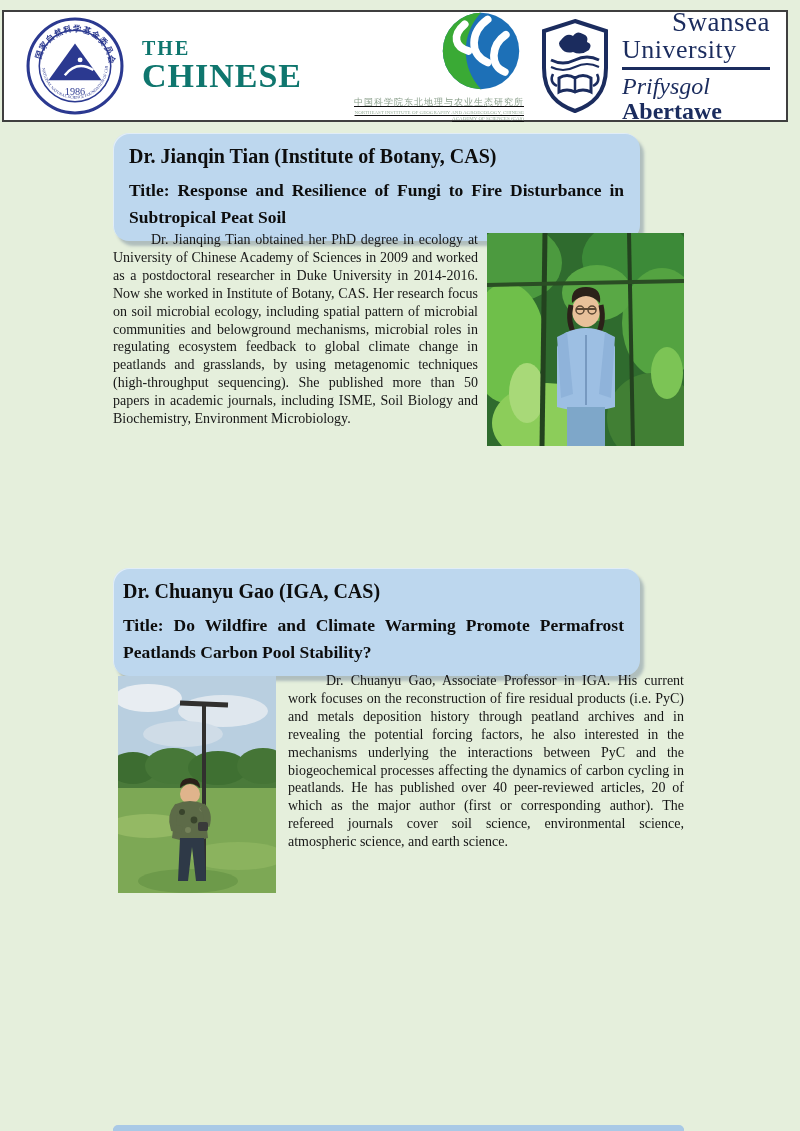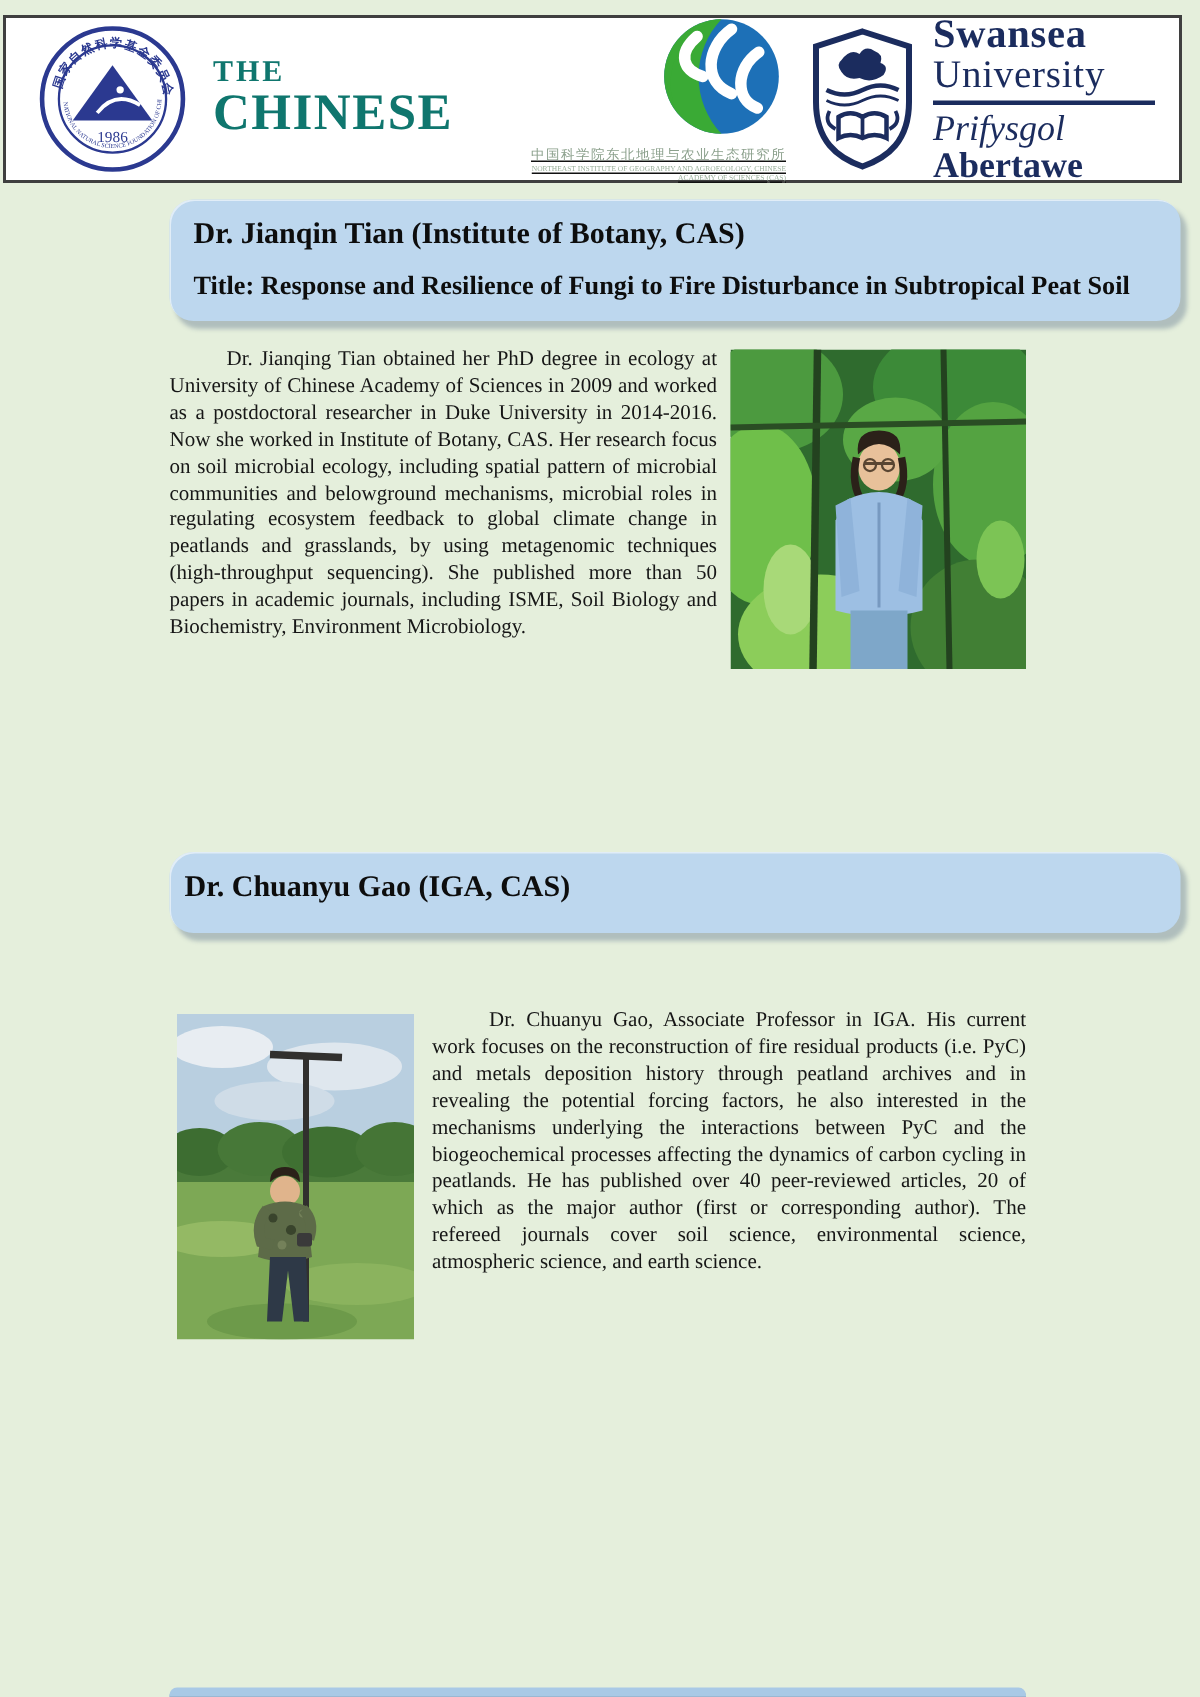"Swansea" .sw-en1 { font-weight: 700 -> 400; text-align: none -> right }
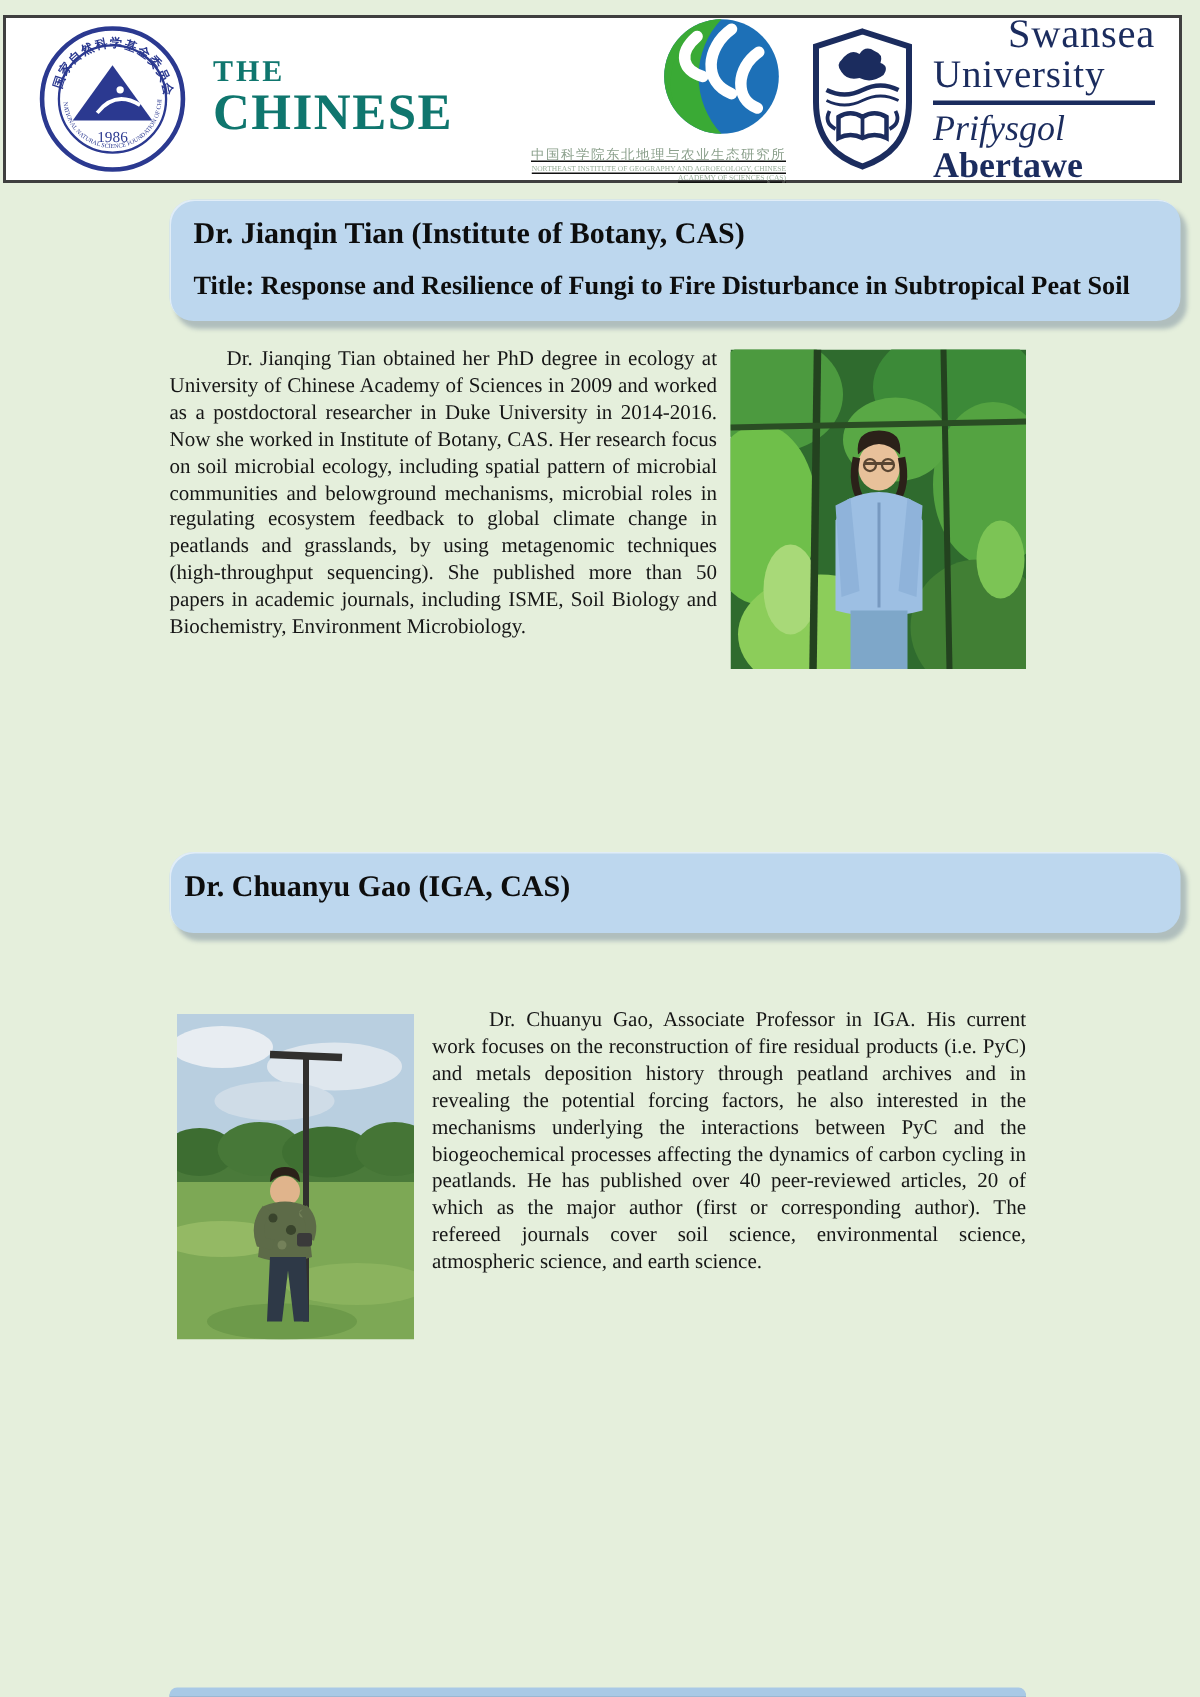"Dr. Jianqin Tian (Institute of" .speaker-box { width: 674px -> 527px }
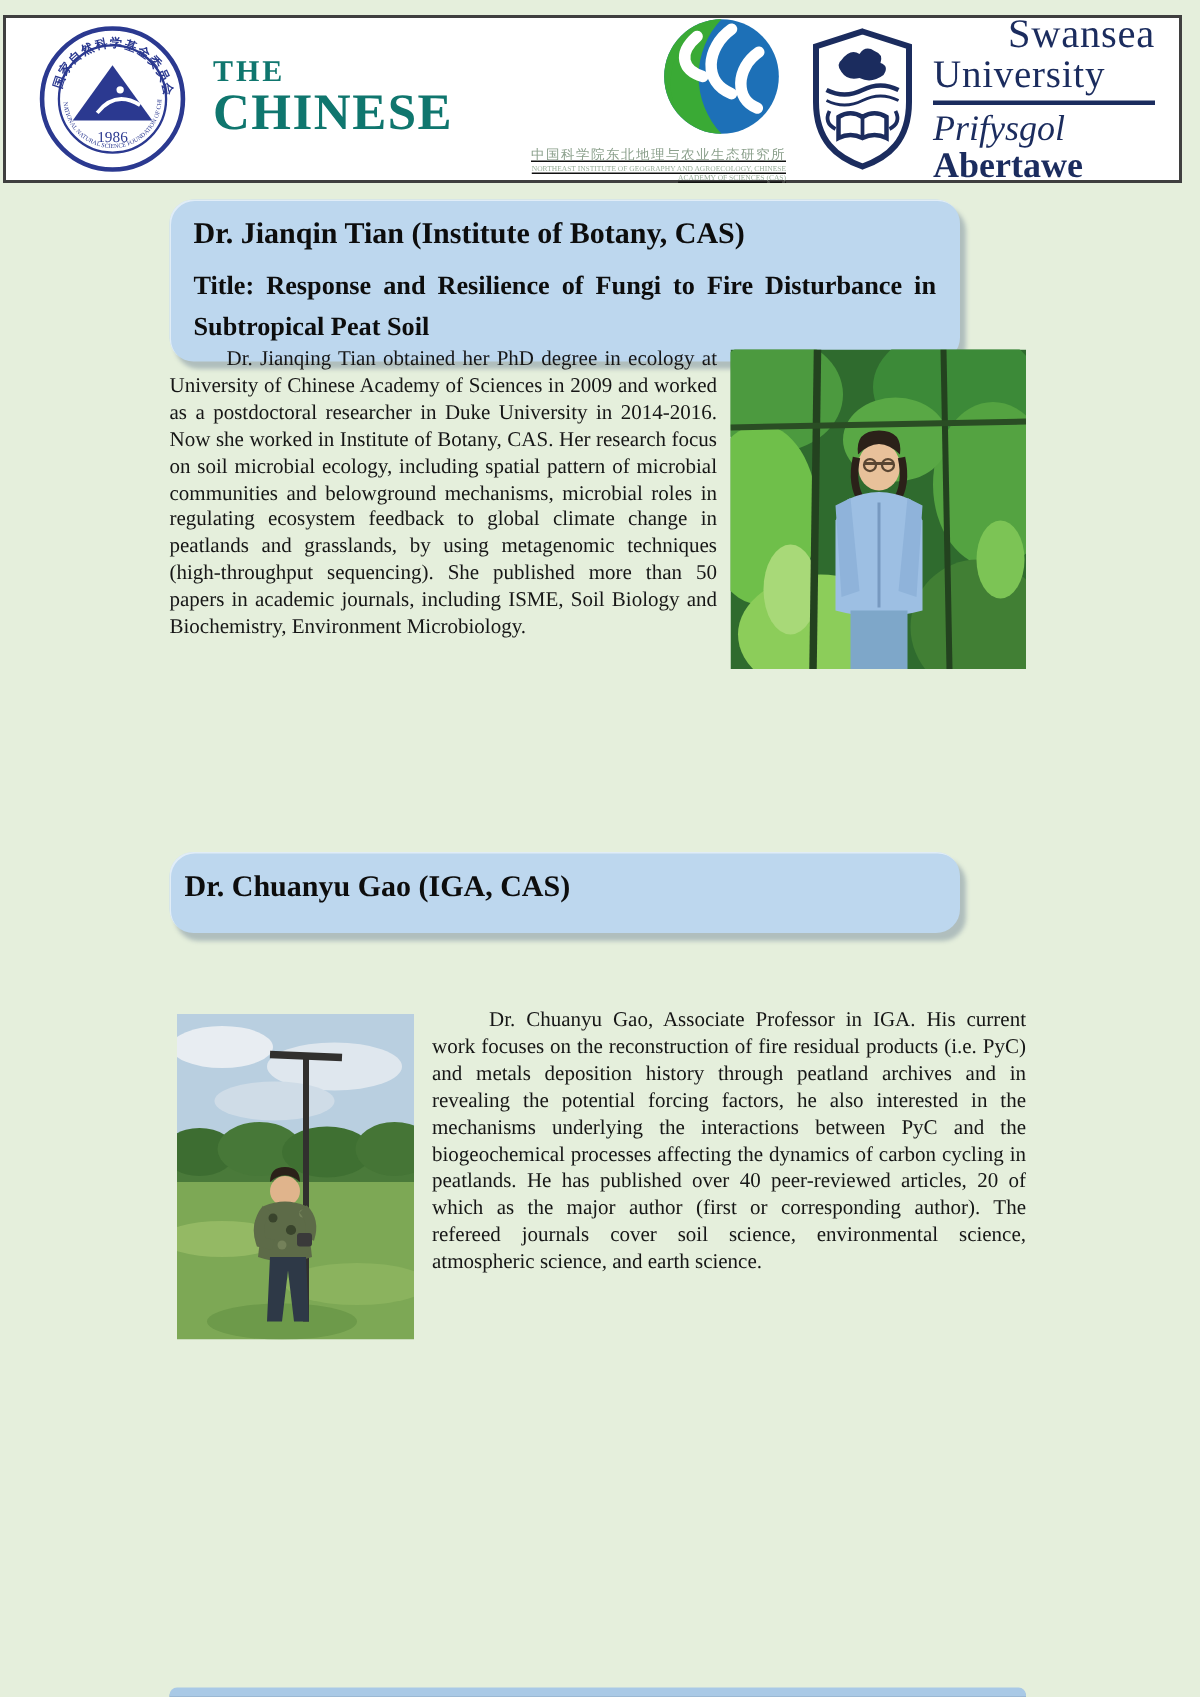"Title: Do Wildfire and Climate" div.speaker-title { html: none -> <div>Title: Do Wildfire and Climate Warming Promote Permafrost Peatlands Carbon Pool Stability?</div> }
